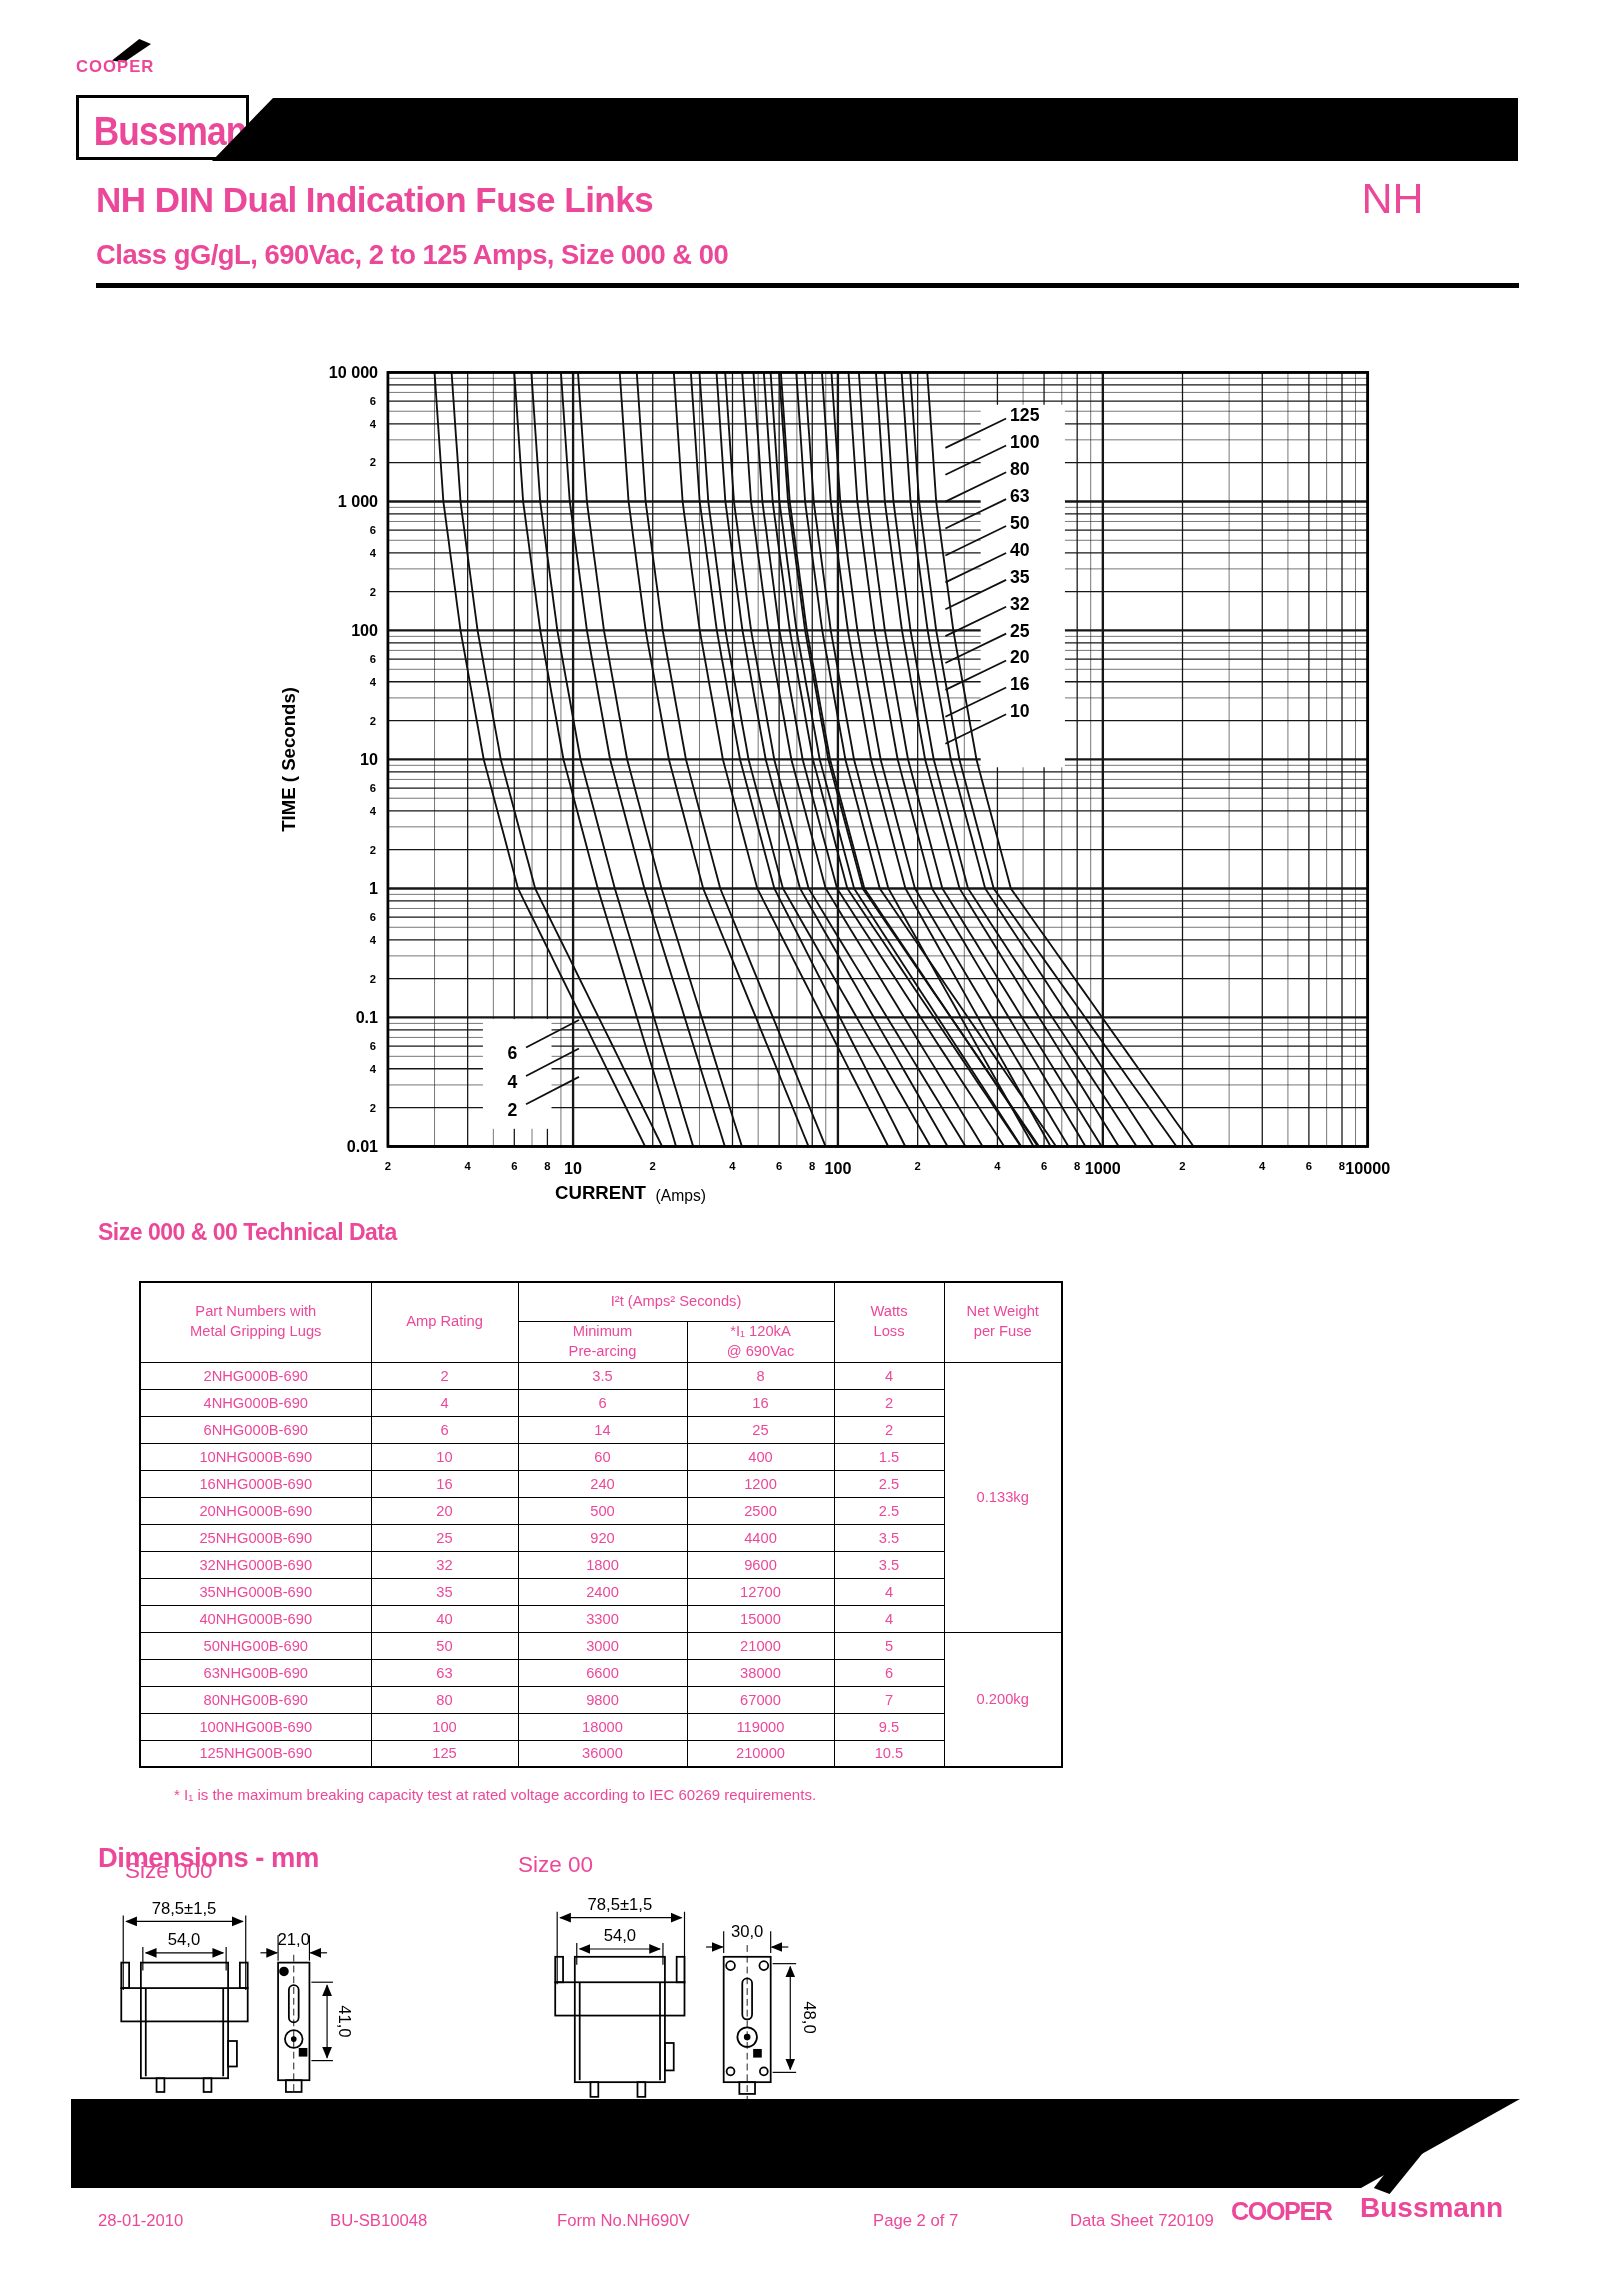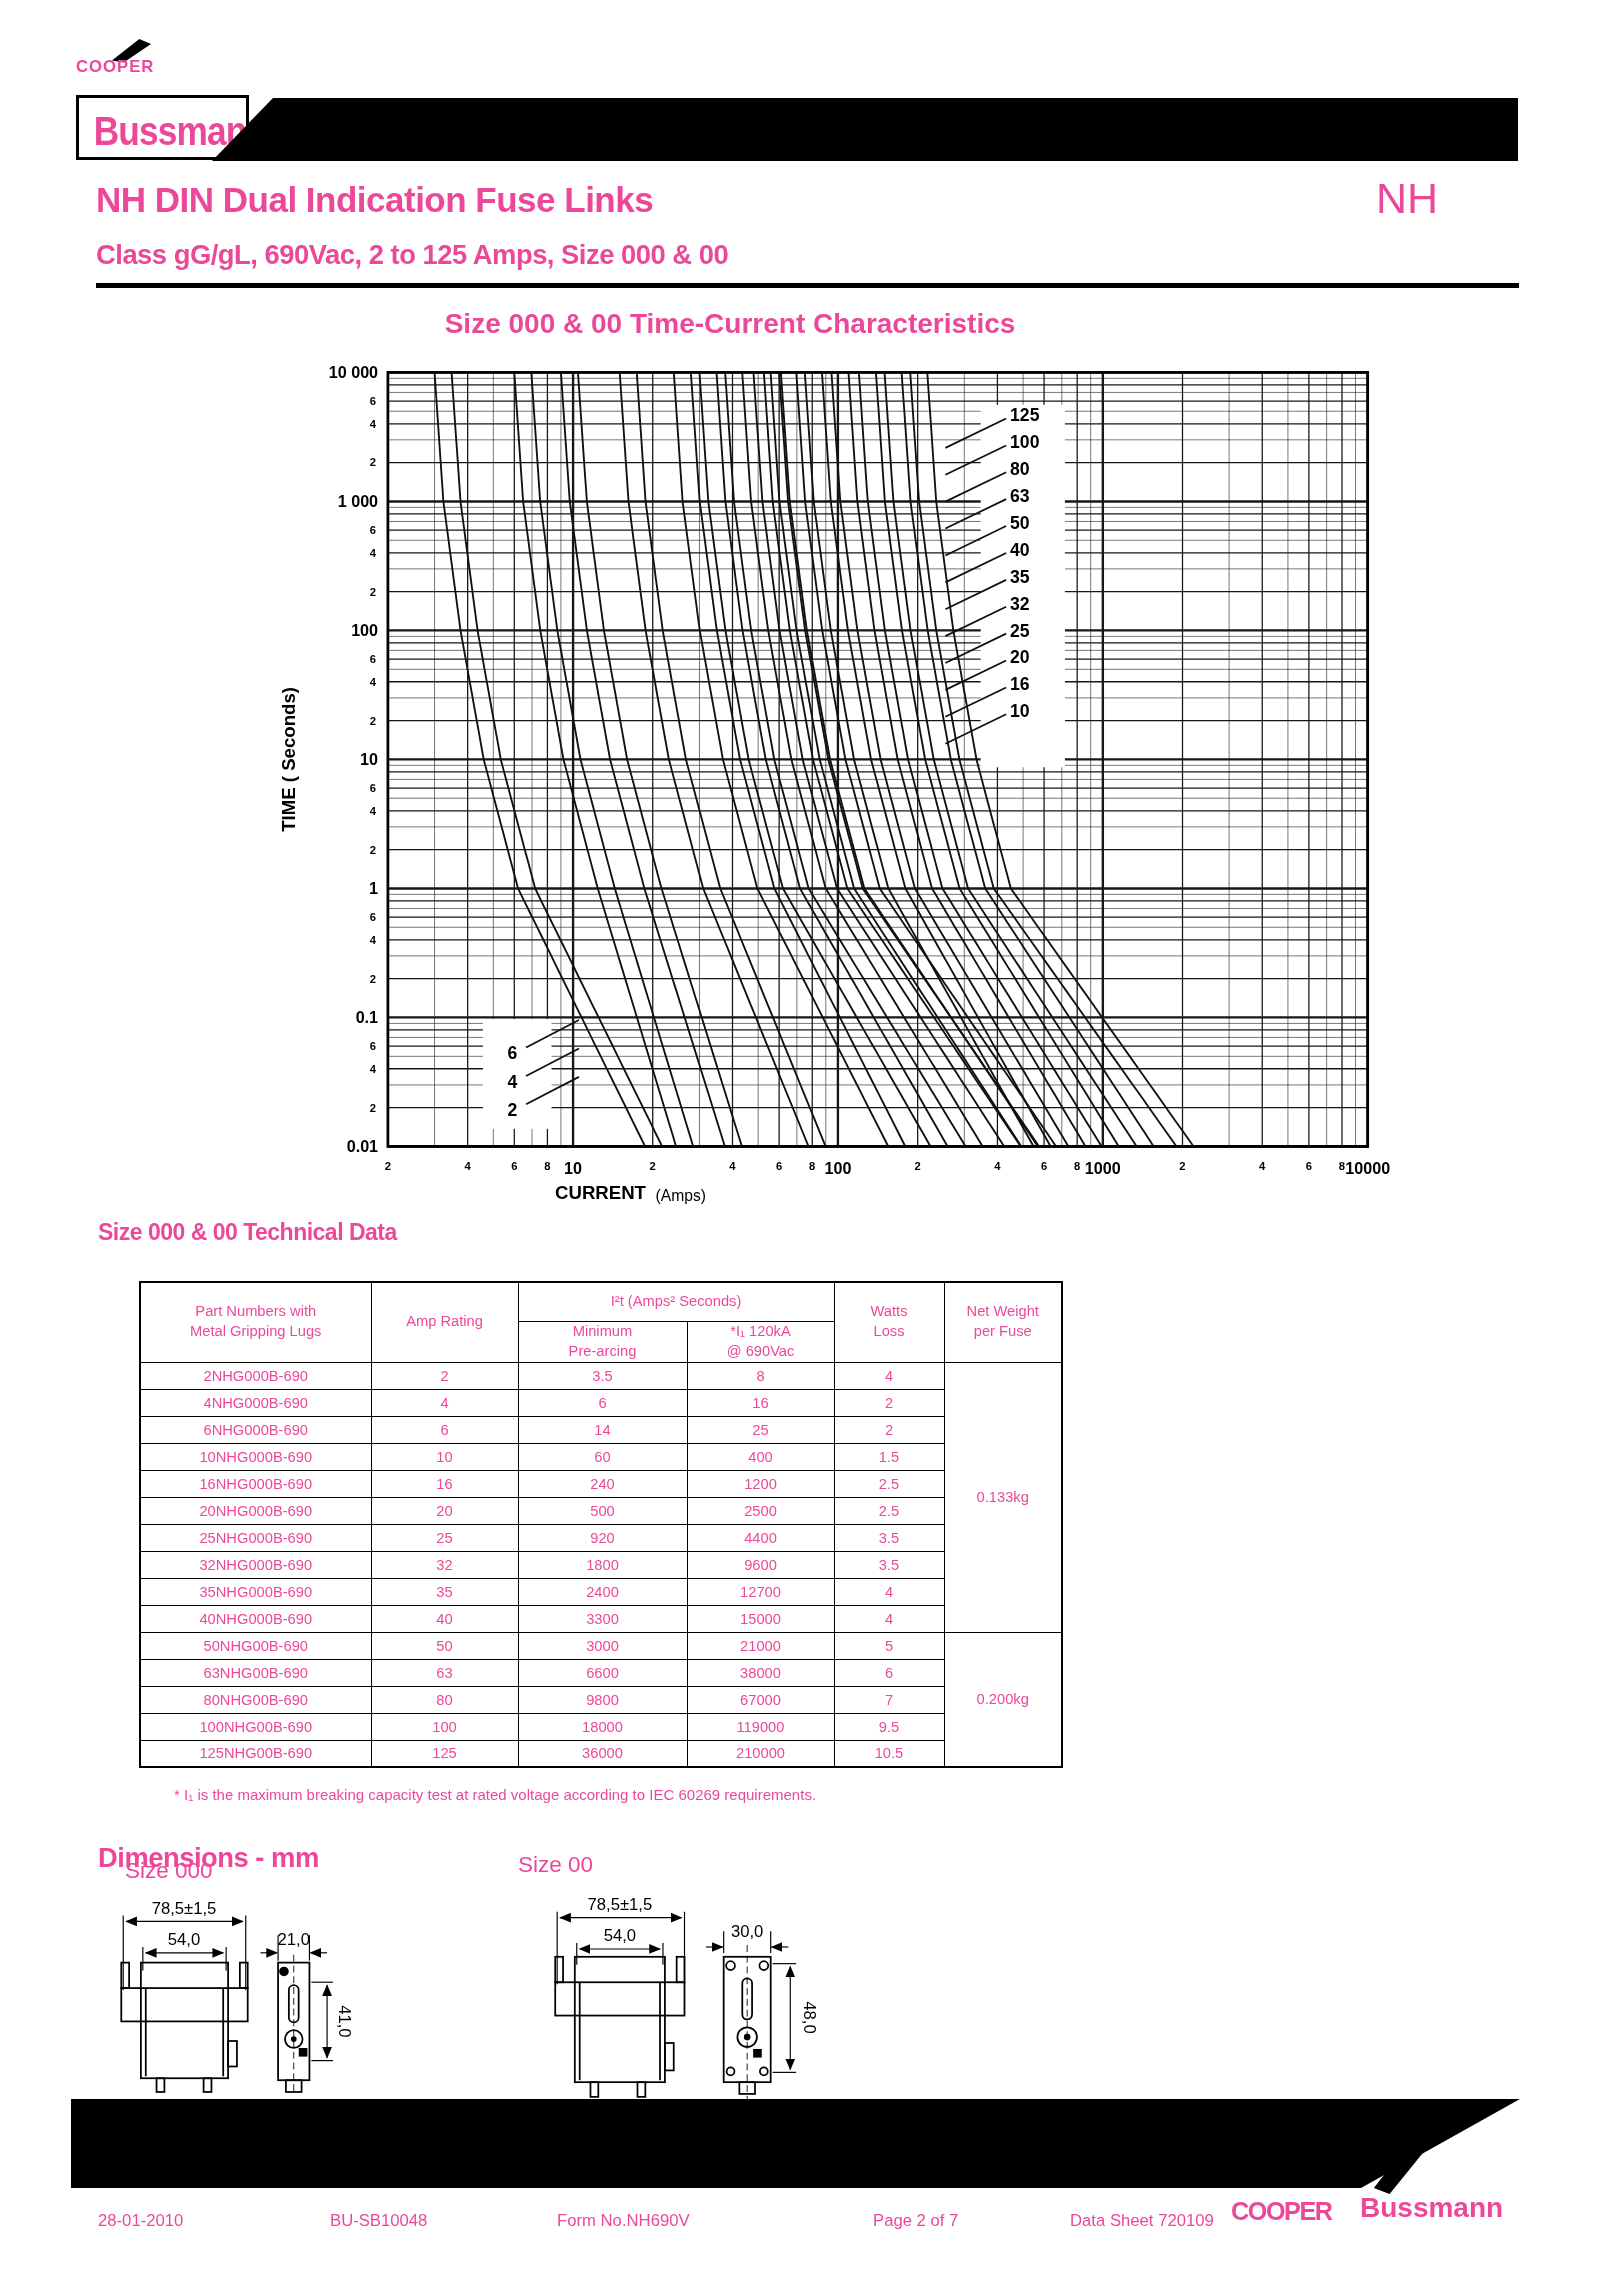"NH" #product-code { left: 1376px -> 1329px; text-align: left -> center }
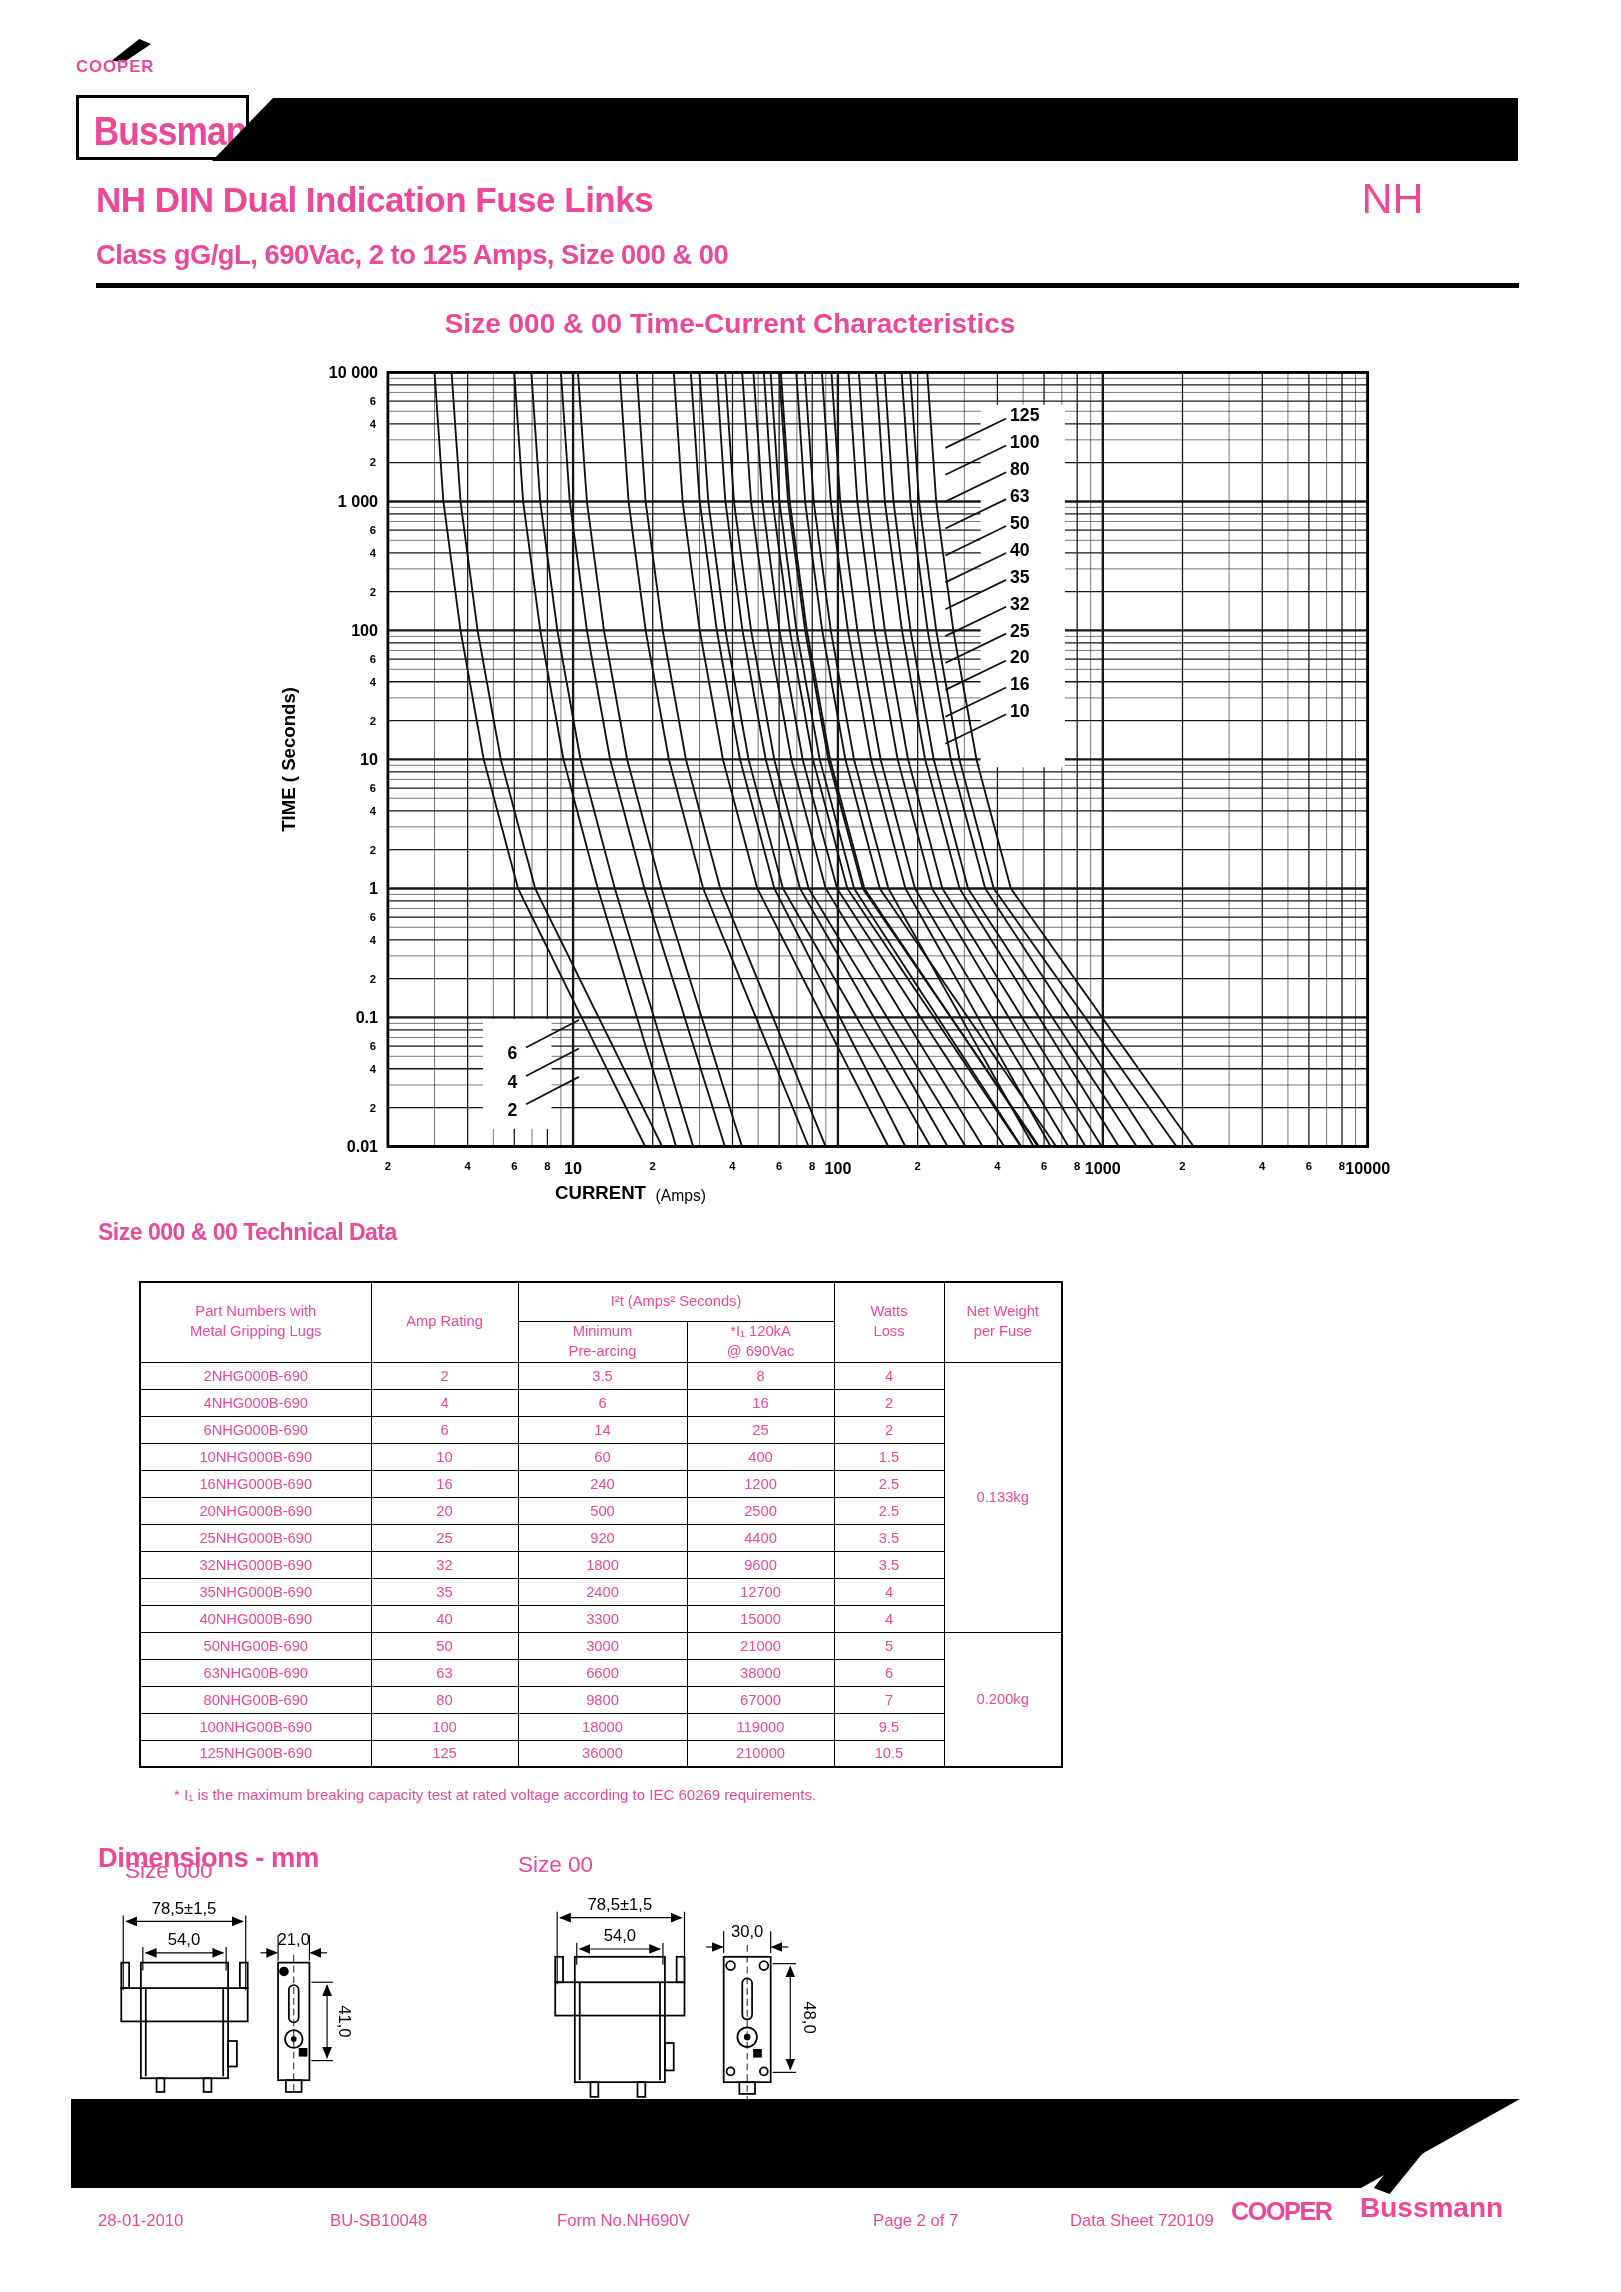"Size 000 & 00 Time-Current" div.abs { html: <div>Size 000 &amp; 00 Time-Current Characteristics</div> -> none }
